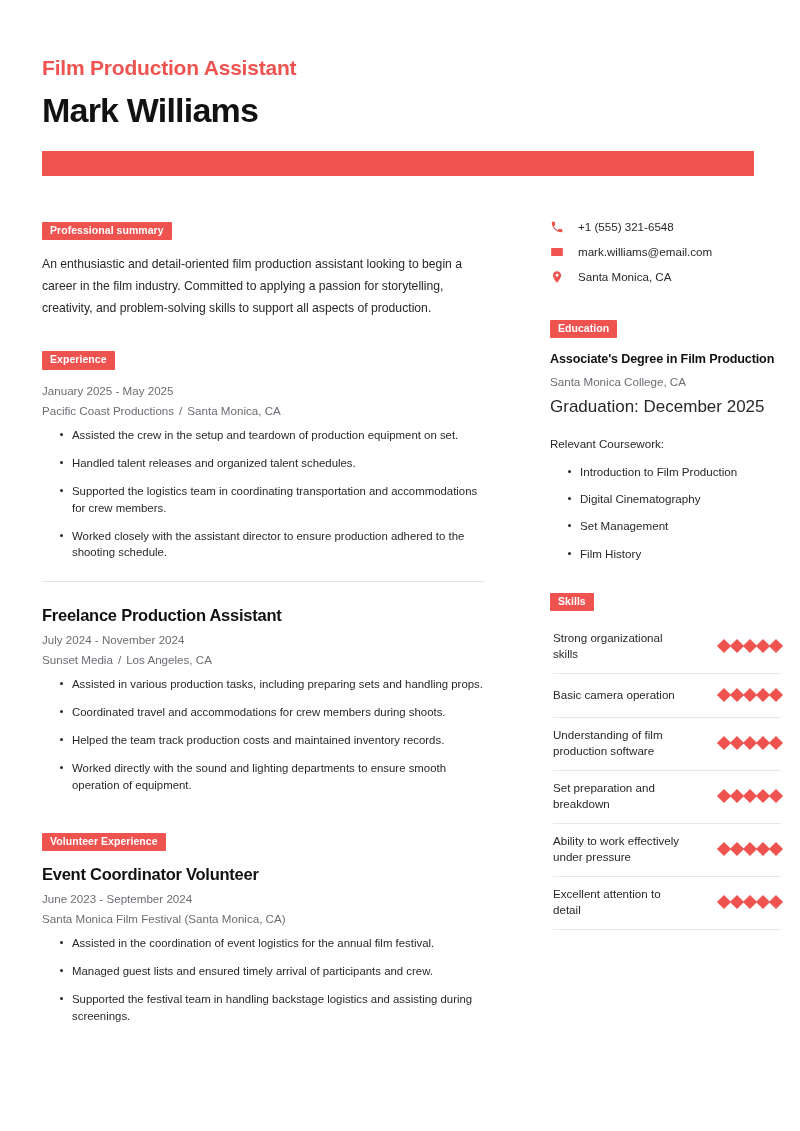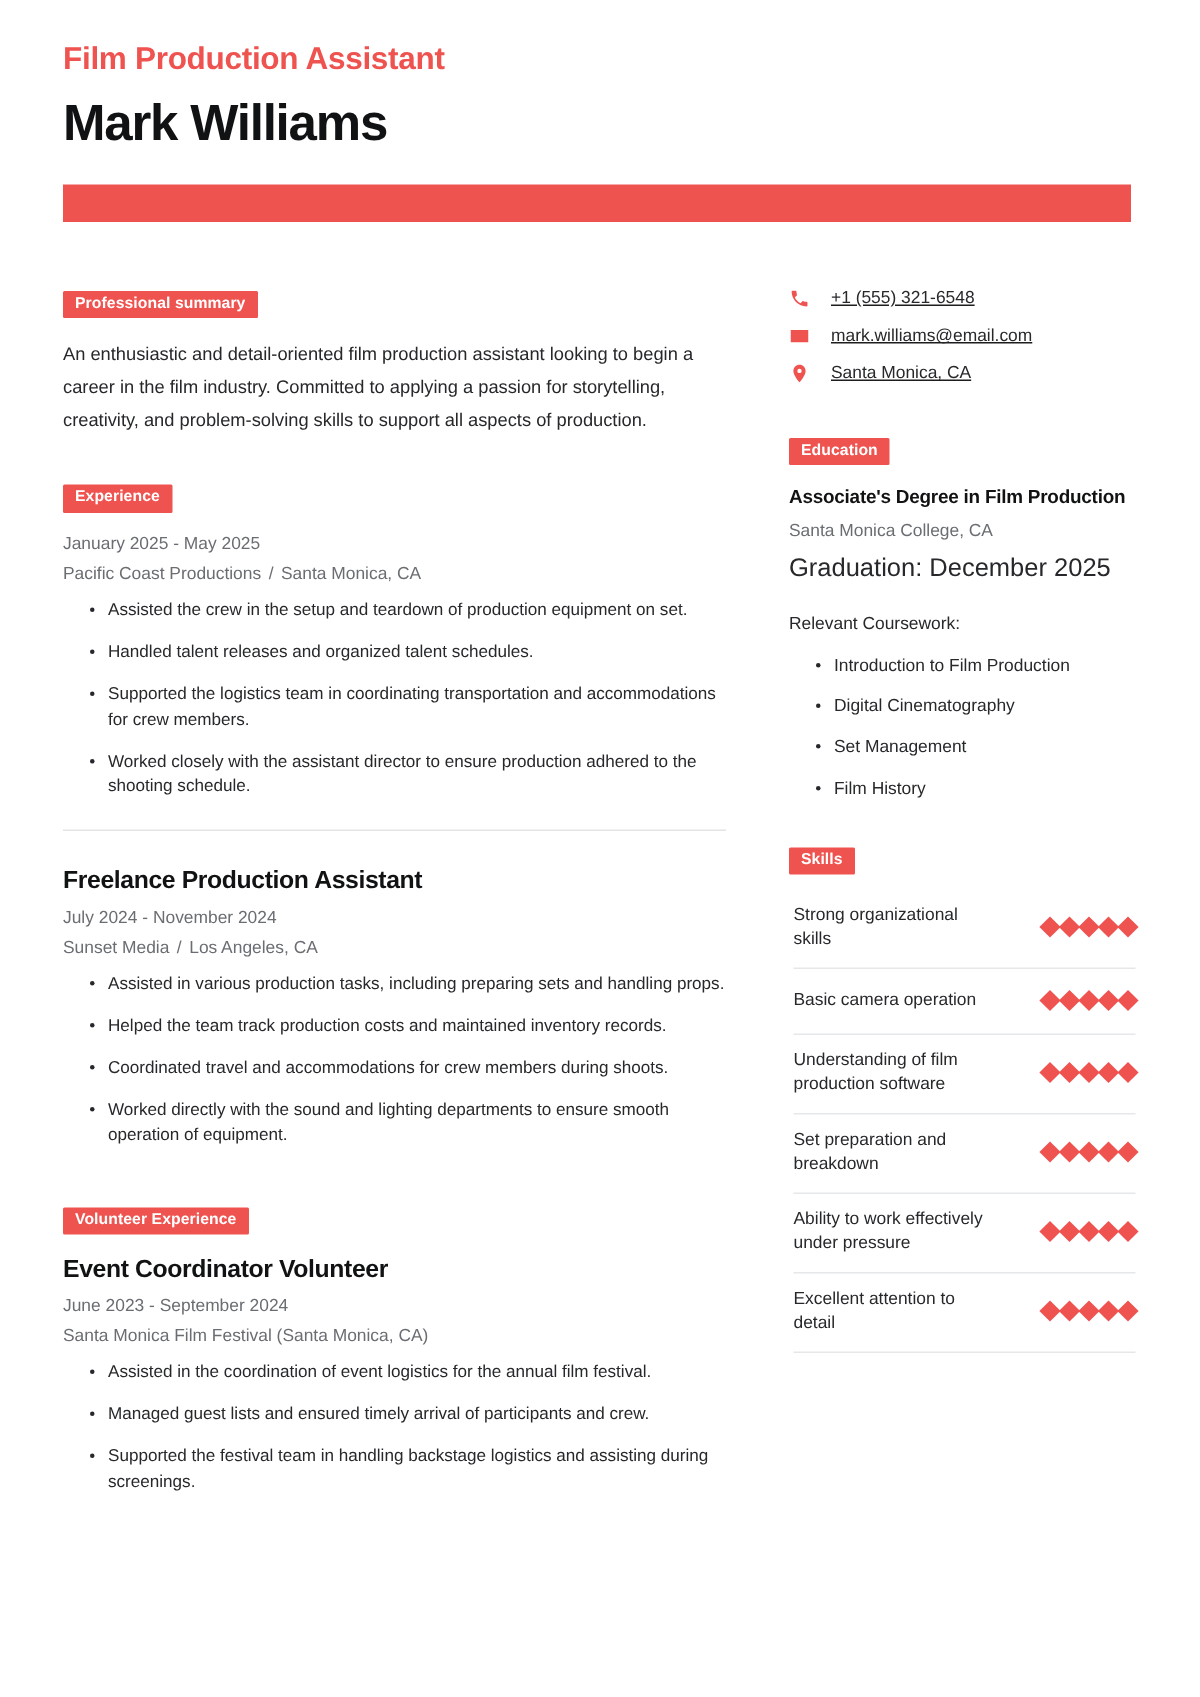"Film Production Assistant" .page { padding: 28px 46px 0 42px -> 56px 46px 0 42px }
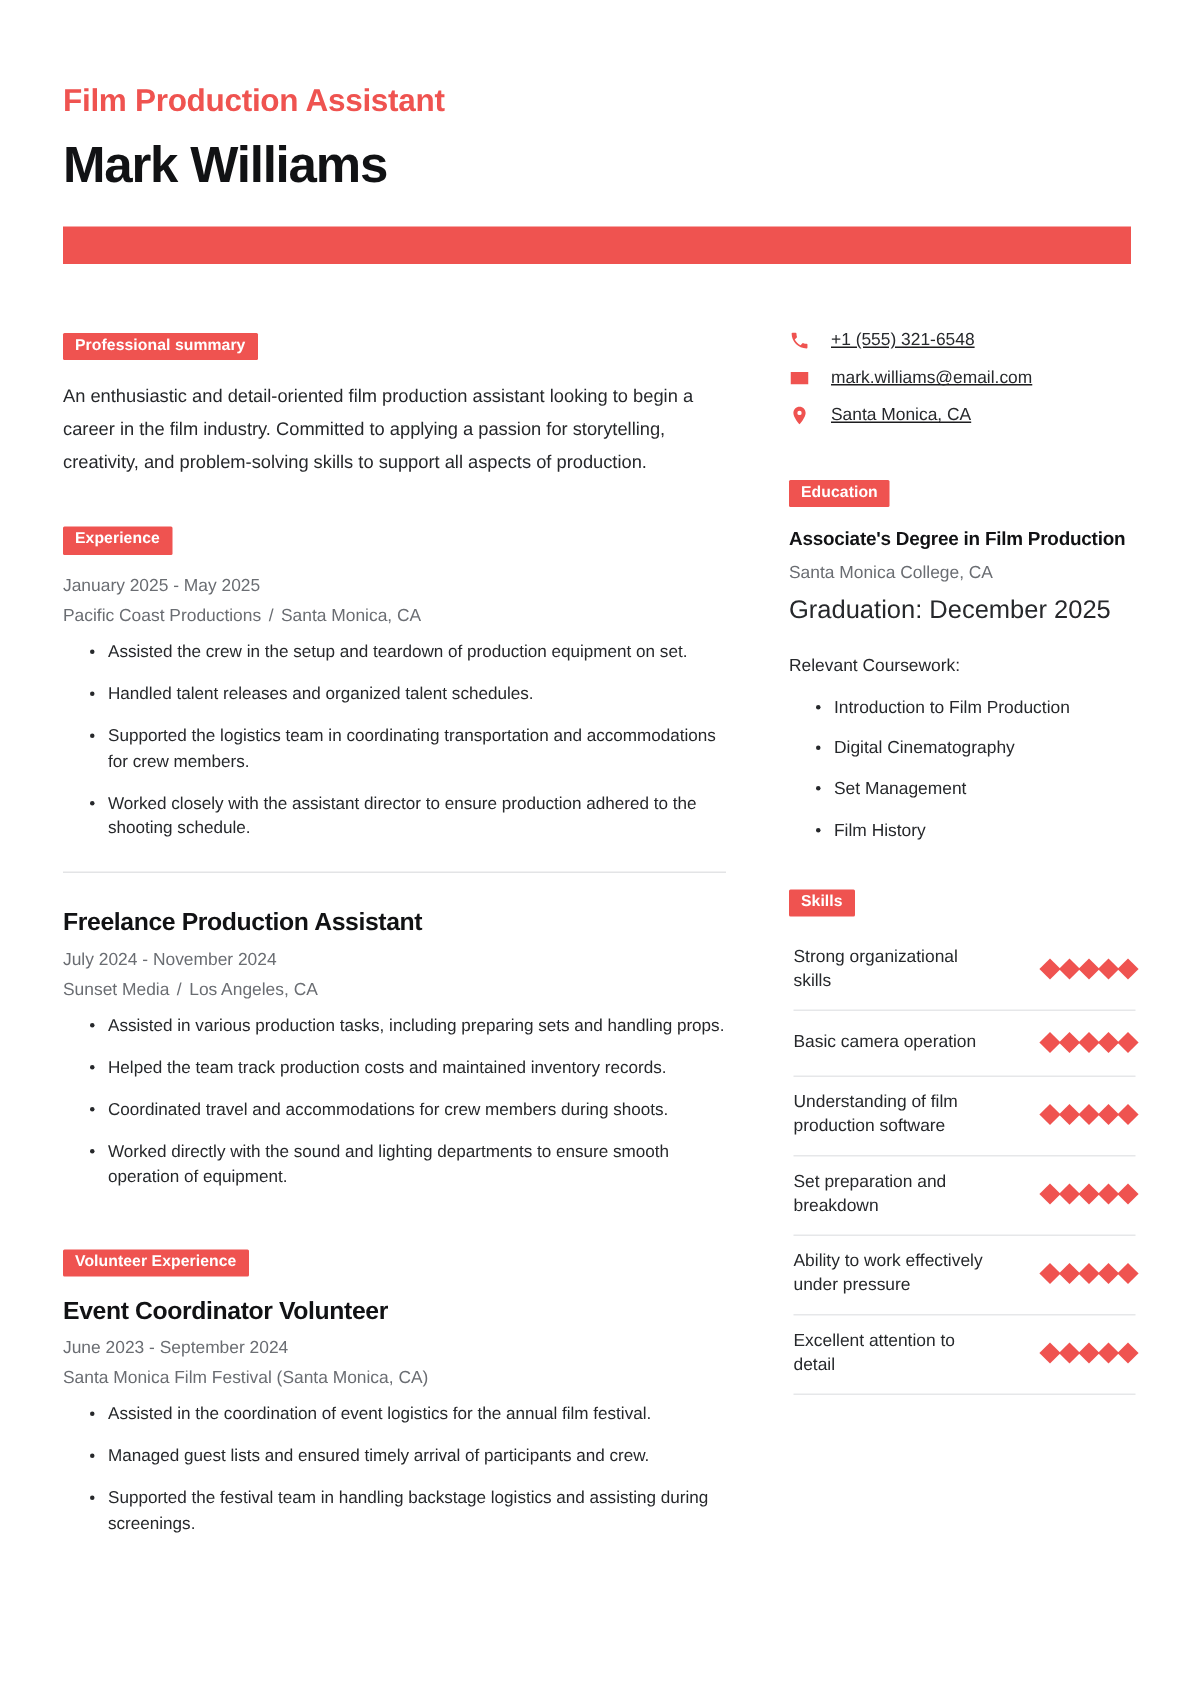"Professional summary" .columns { gap: none -> 24px }
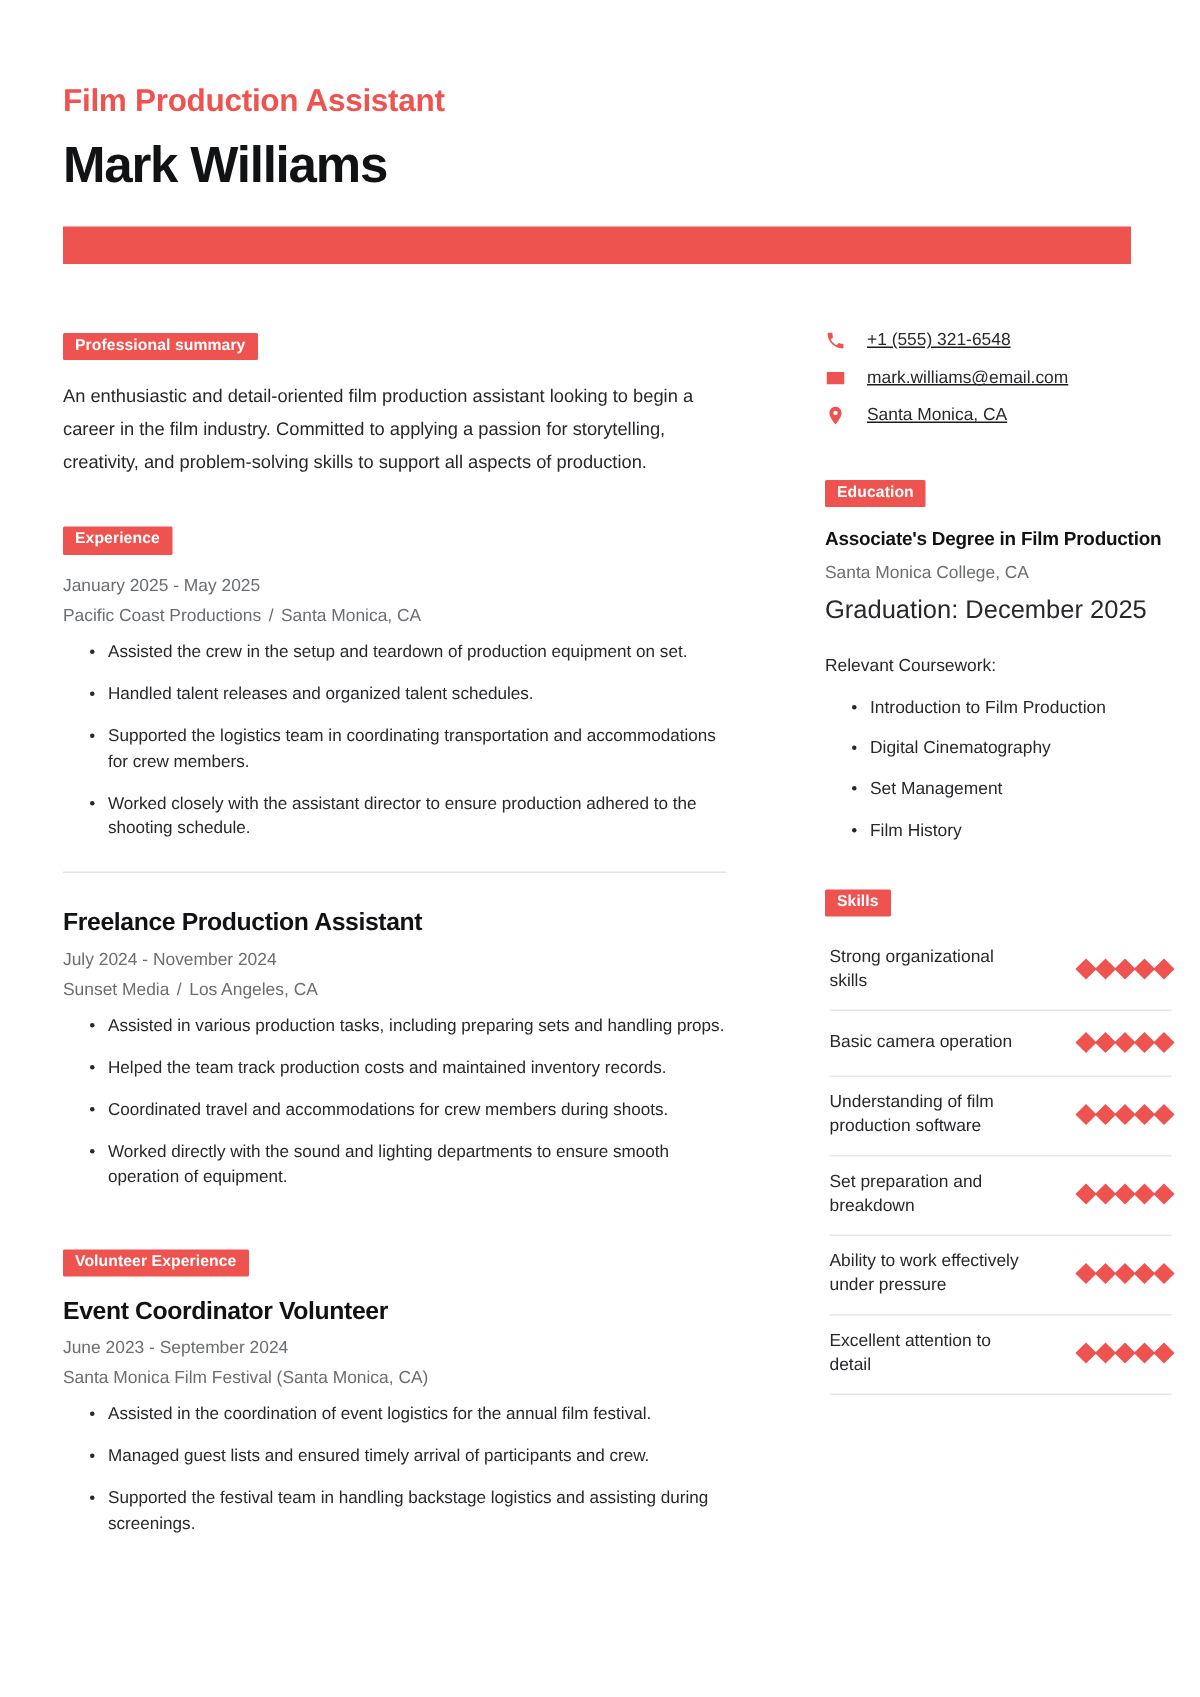"+1 (555) 321-6548" .contact-list { text-decoration: underline -> none }
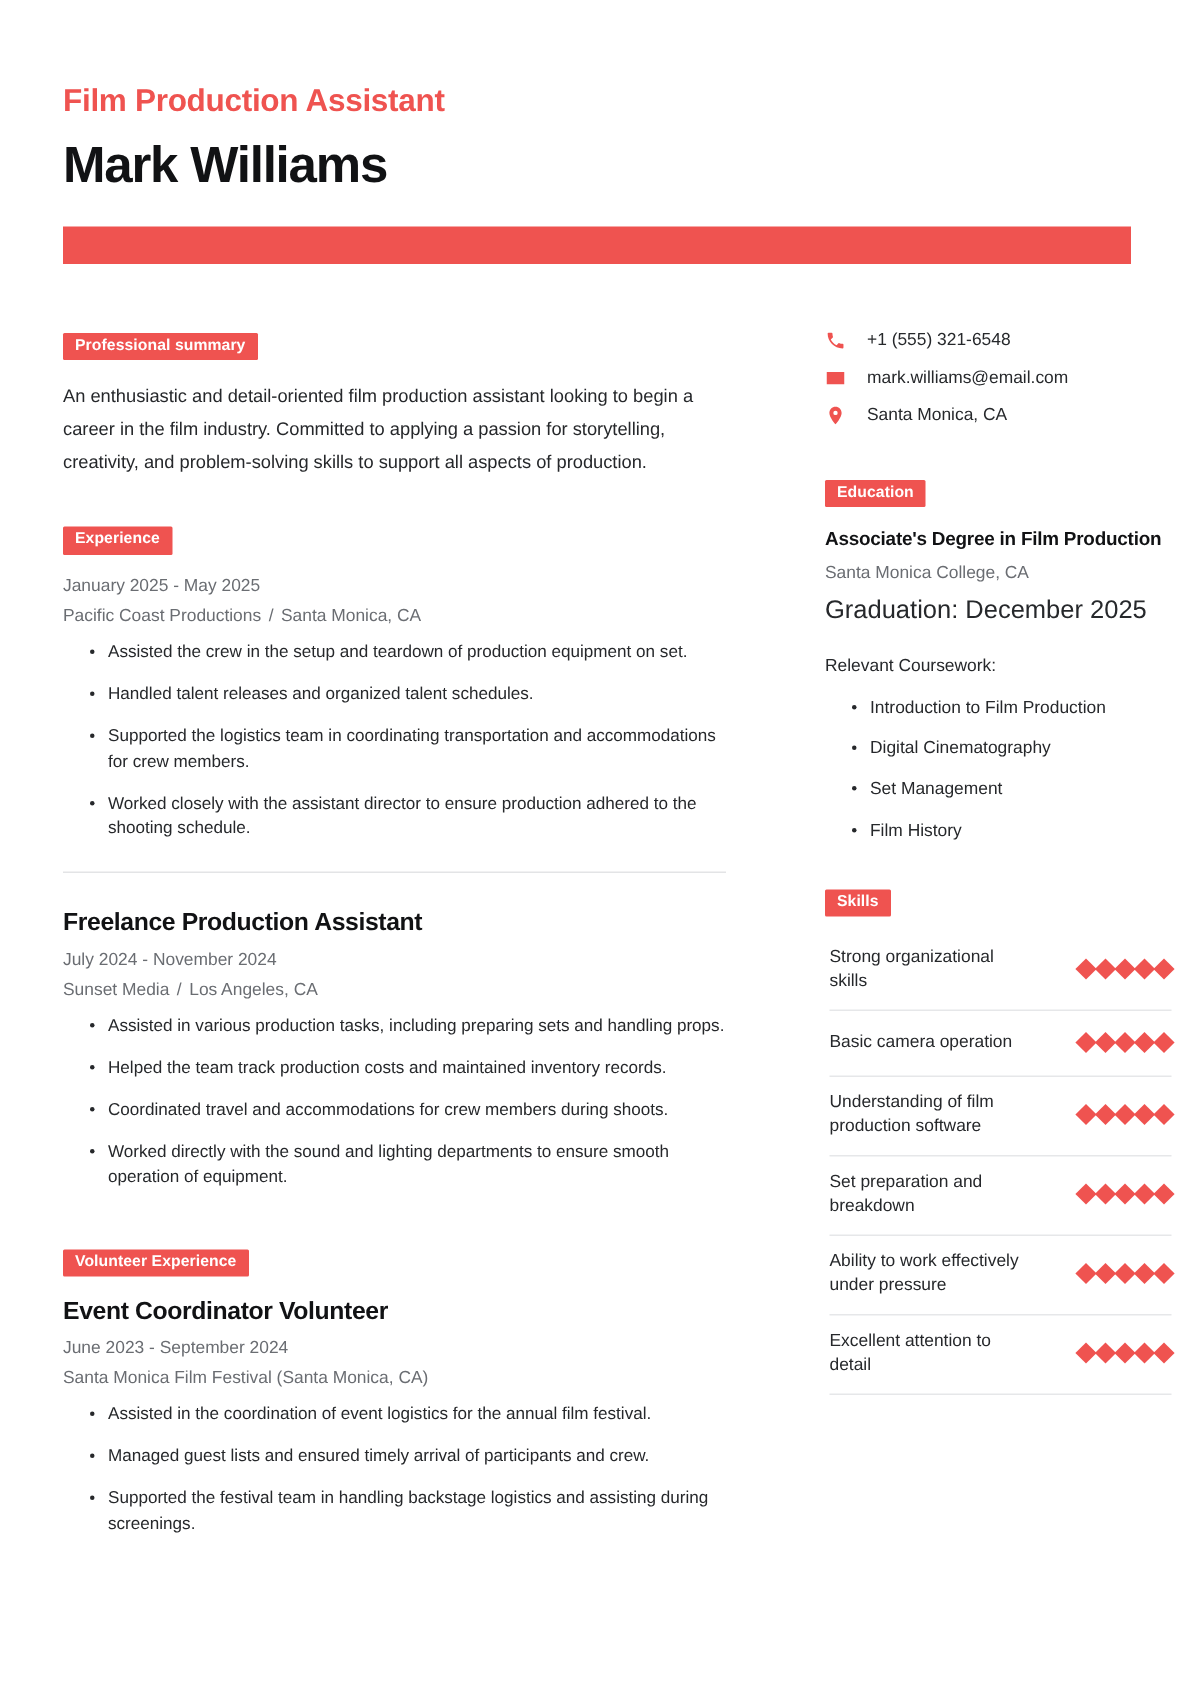"Helped the team track production" li { order: before "Coordinated travel and accommodations" -> after "Coordinated travel and accommodations" }
